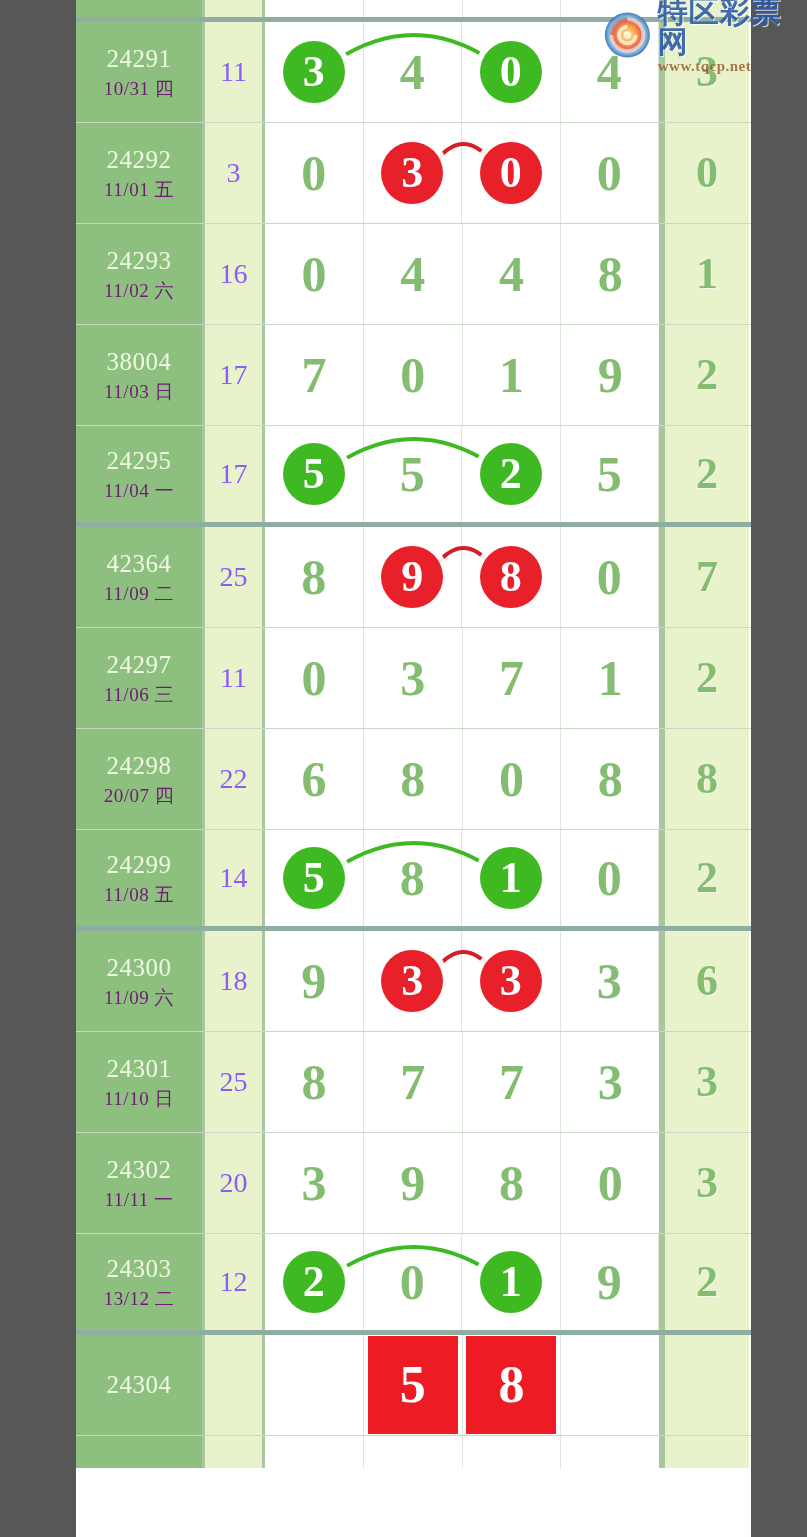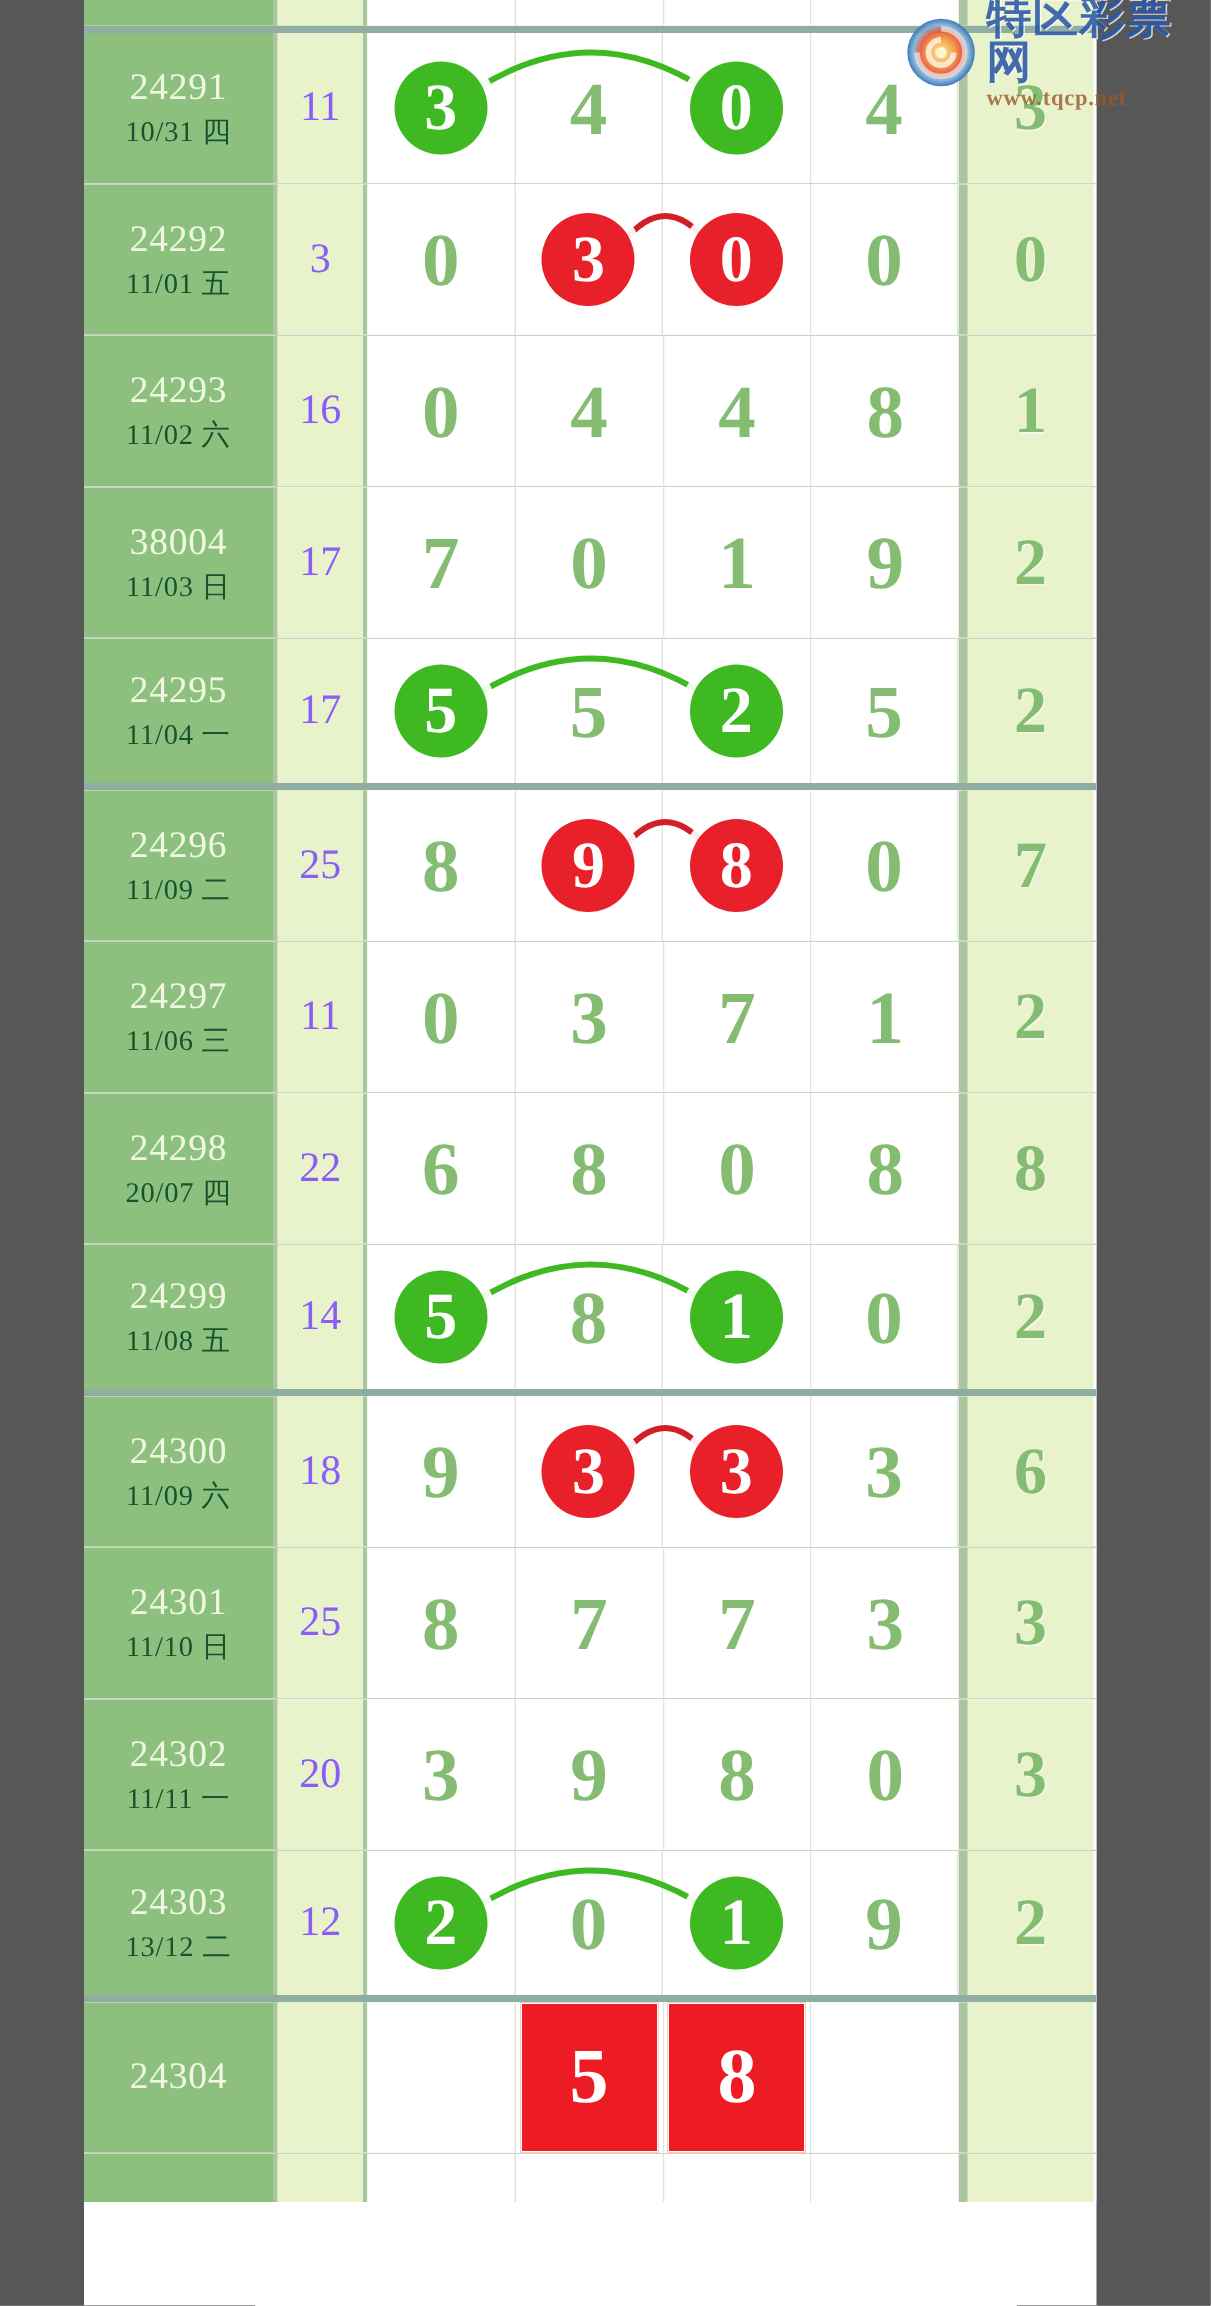"24291" #table-wrap { left: 56px -> 76px }
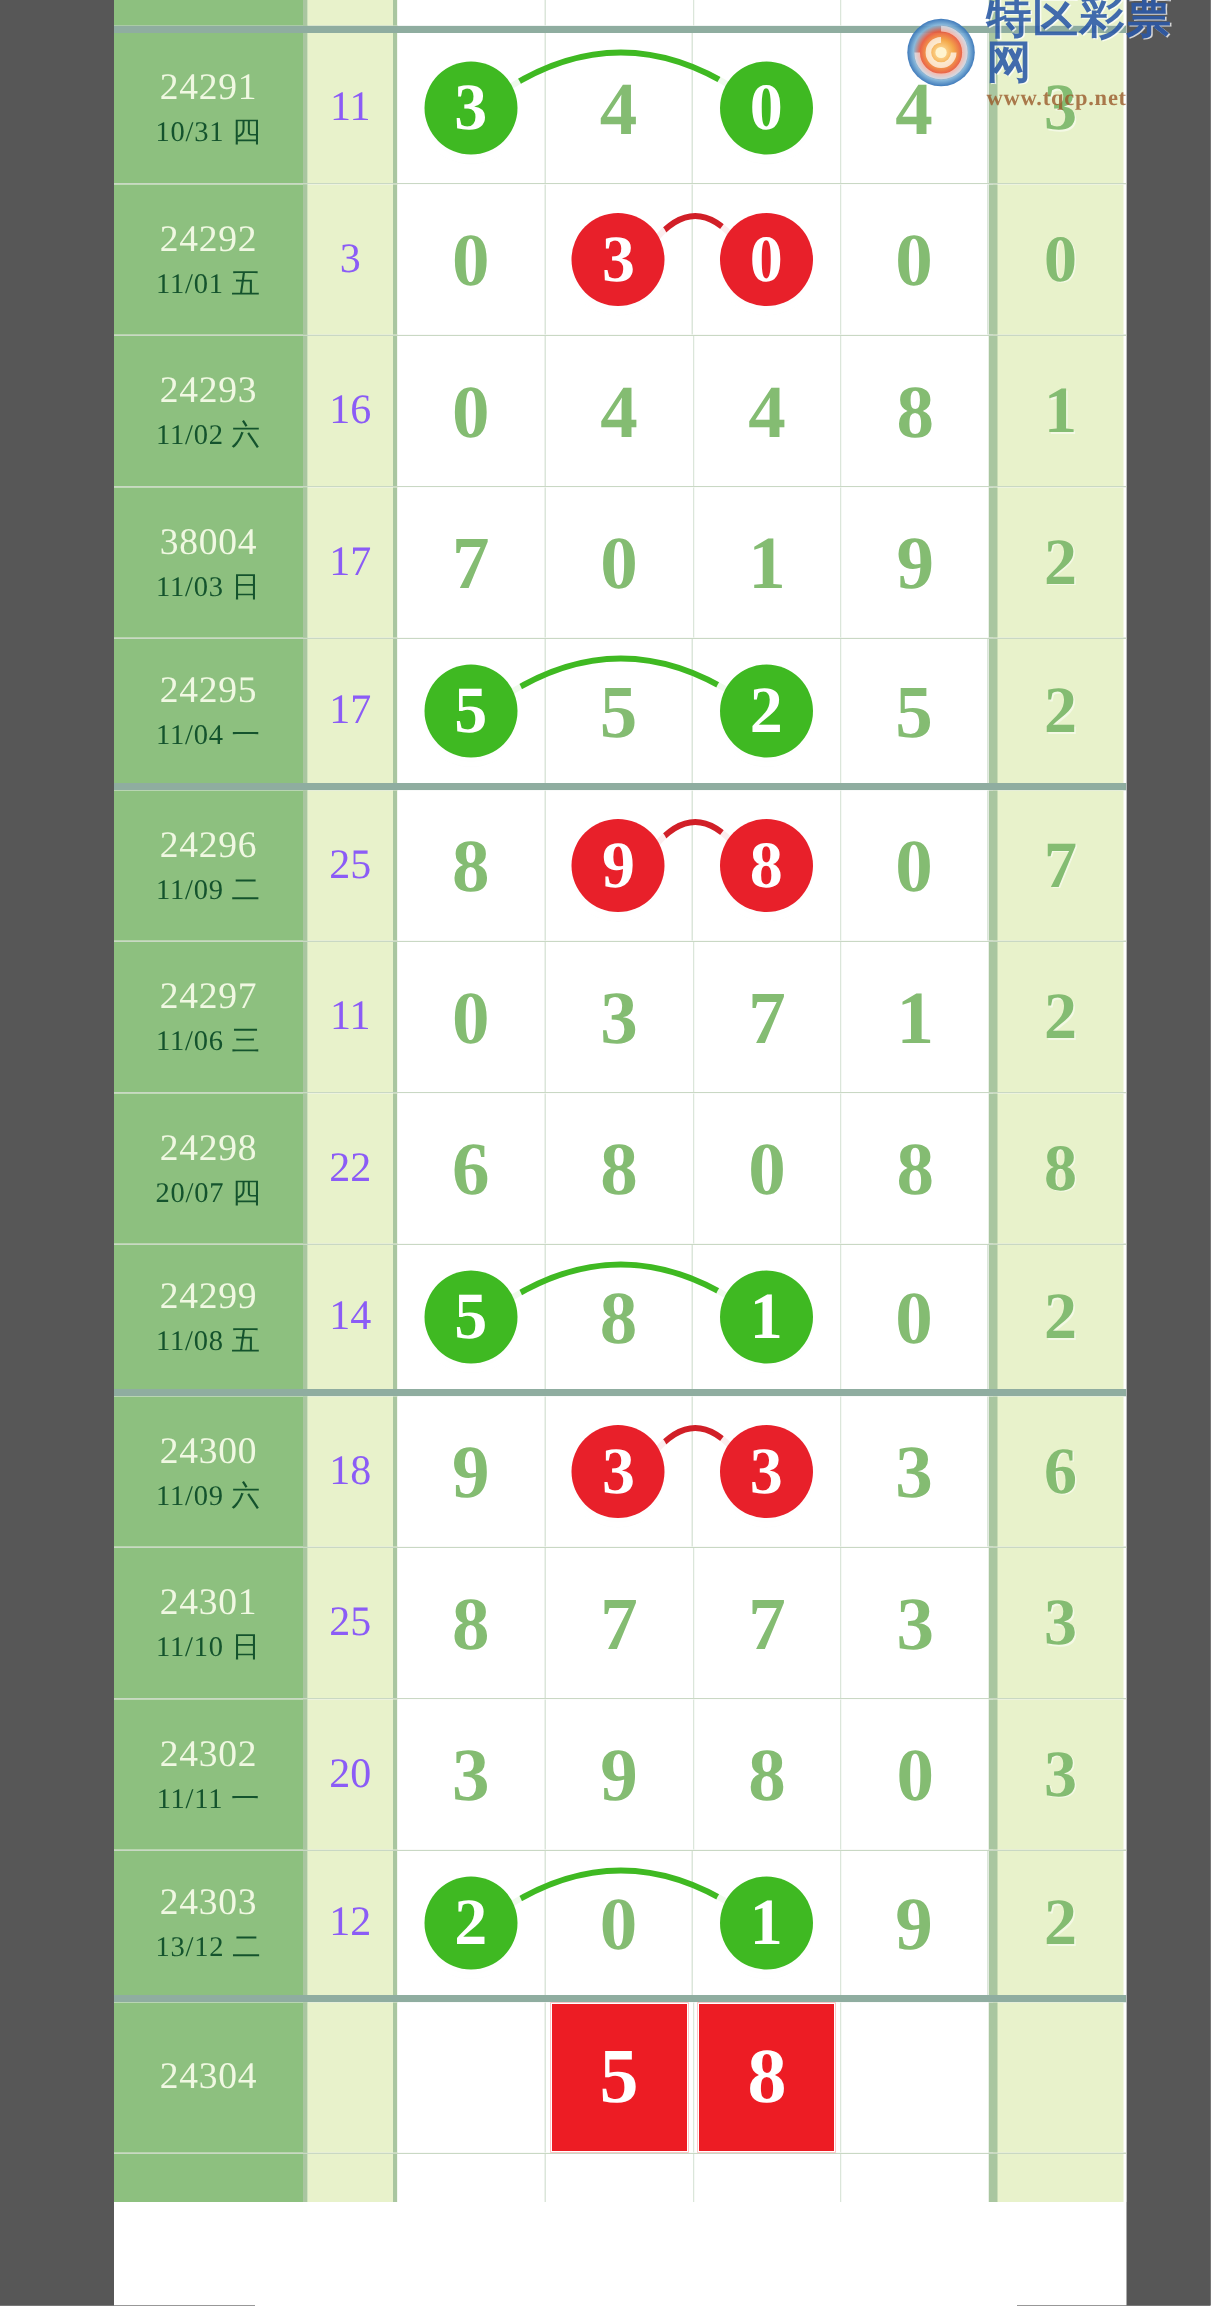"10/31 四" .c-issue .issue-date { color: #14532d -> #701a75 }
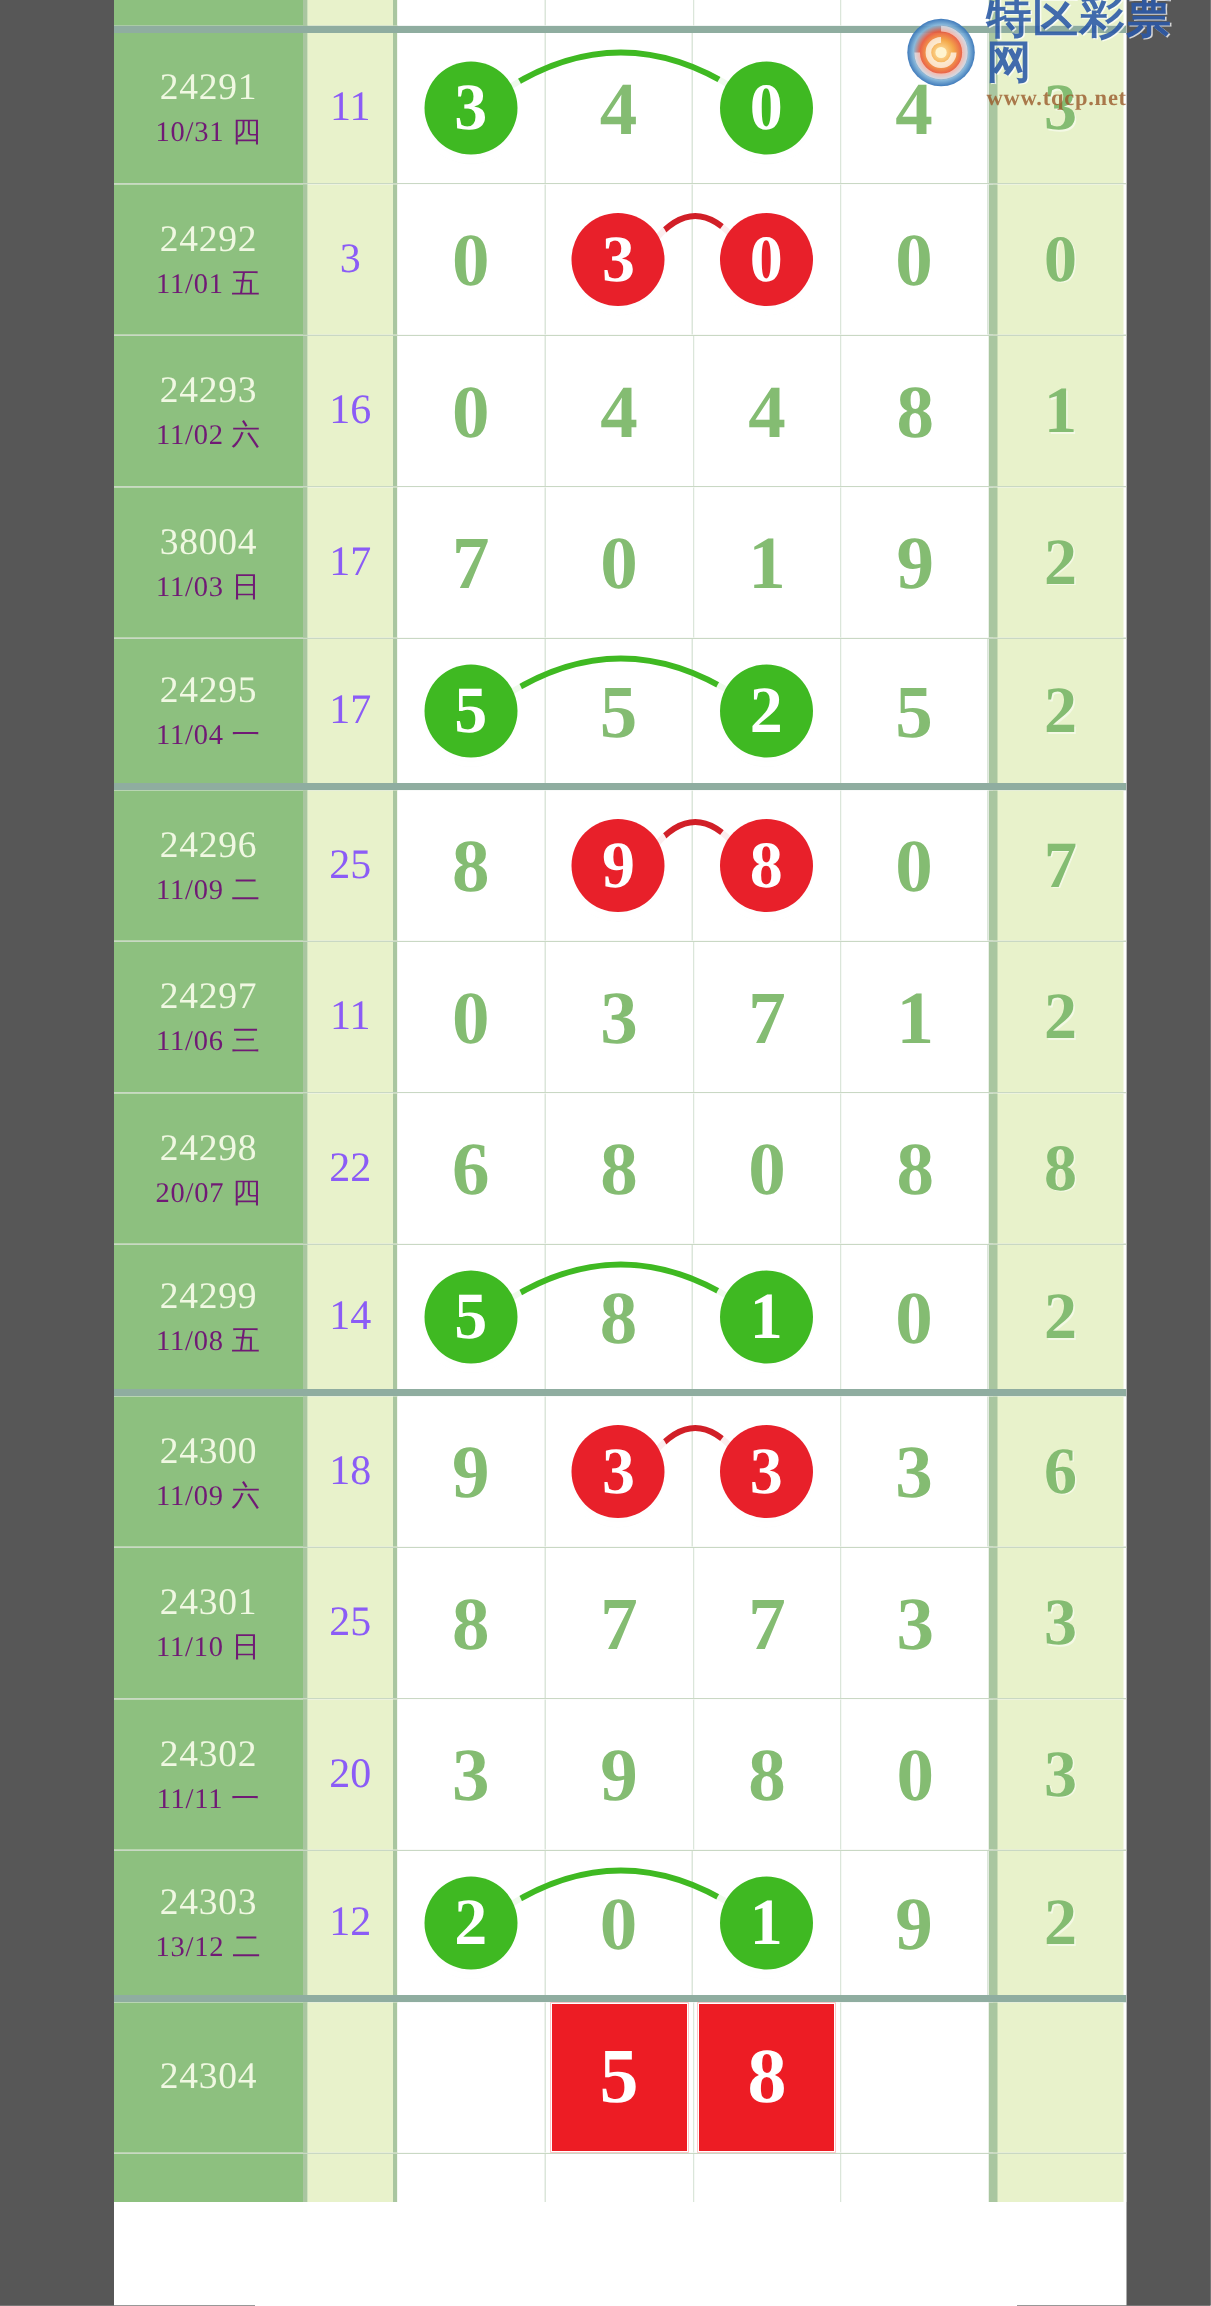"24296" div.issue-no { text: 24296 -> 42364 }
